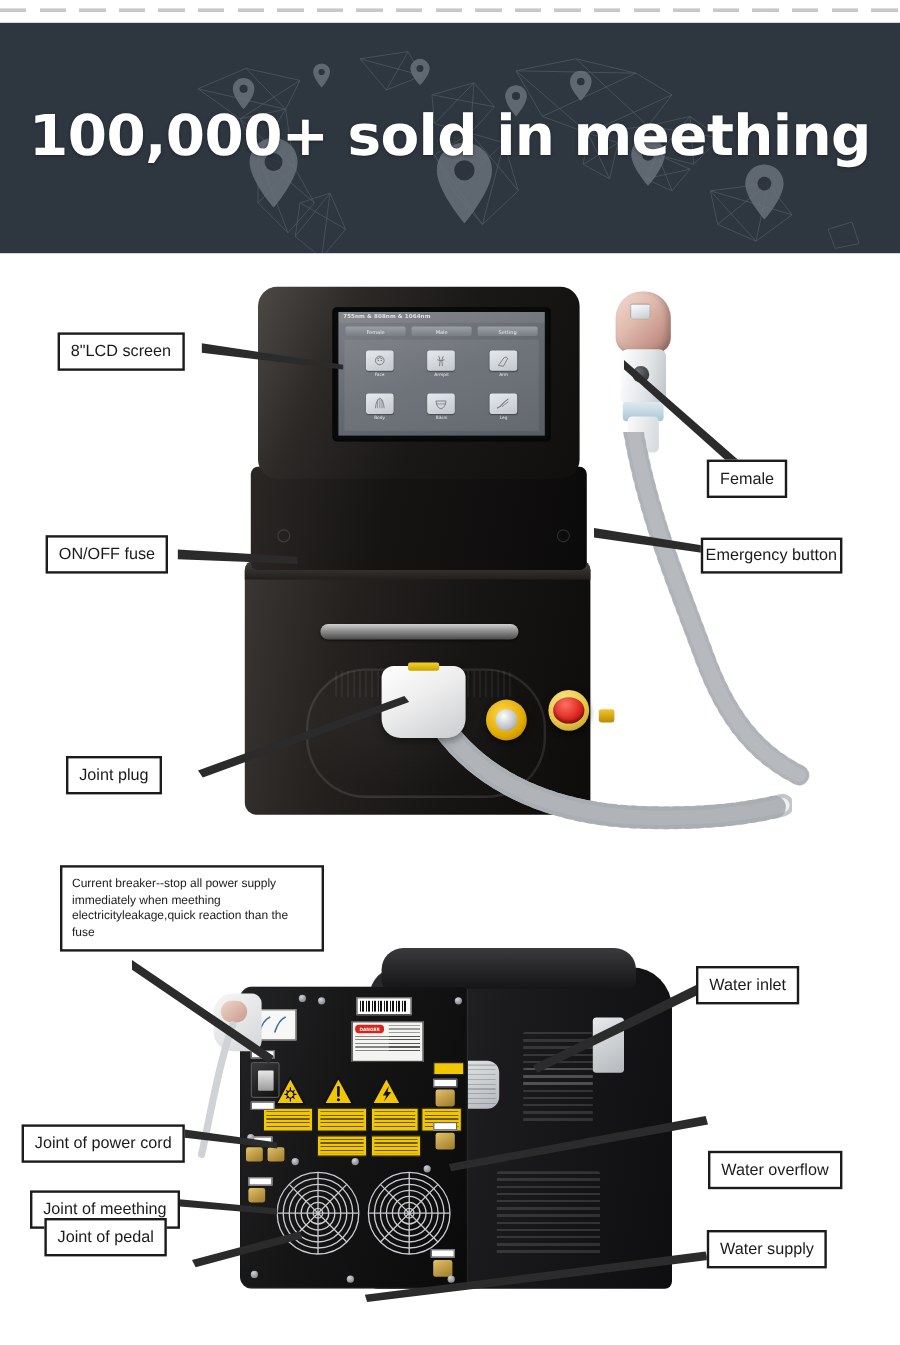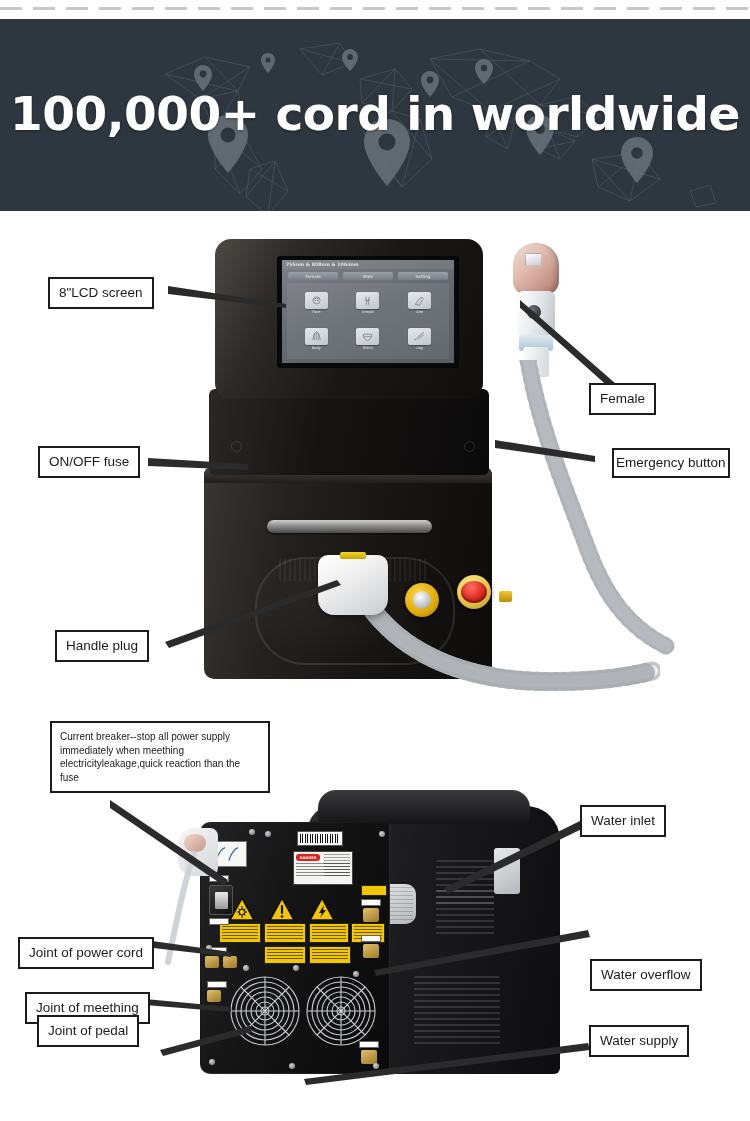"100,000+ cord in worldwide" div.banner-title { text: cord in worldwide -> sold in meething }
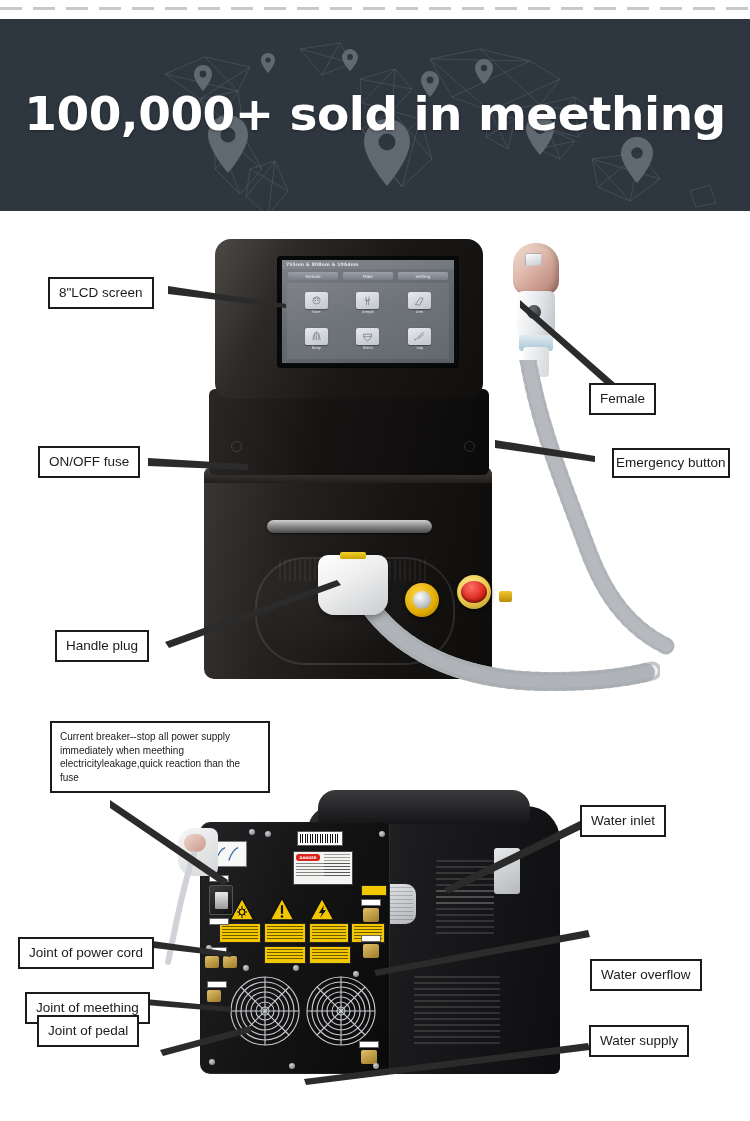"Emergency button" .callout.tight { margin-left: 28px -> none }
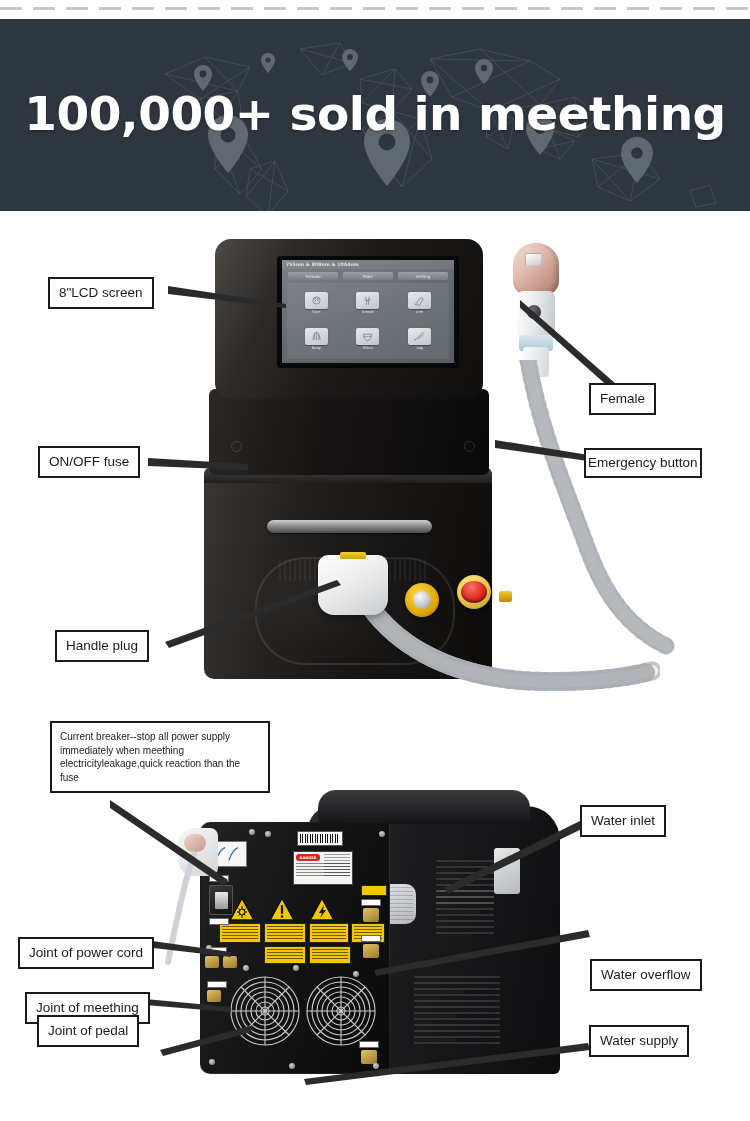"Handle plug" div.callout { text: Handle -> Joint }
